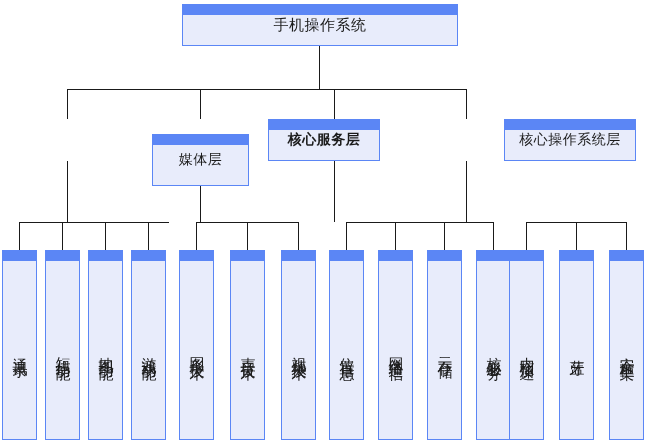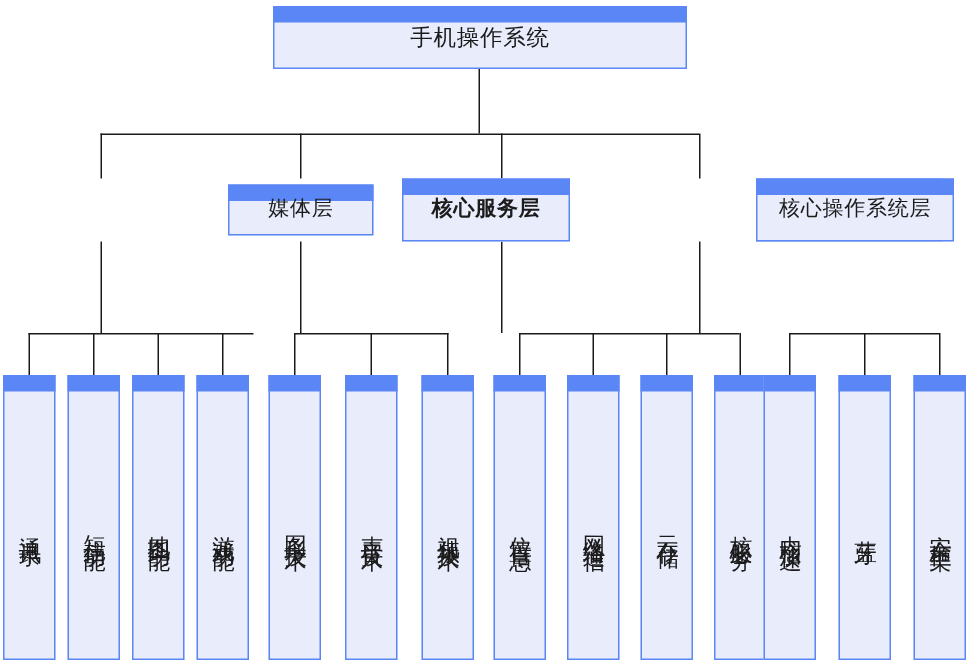"媒体层" div.node { height: 34px -> 52px; top: 123px -> 134px }
